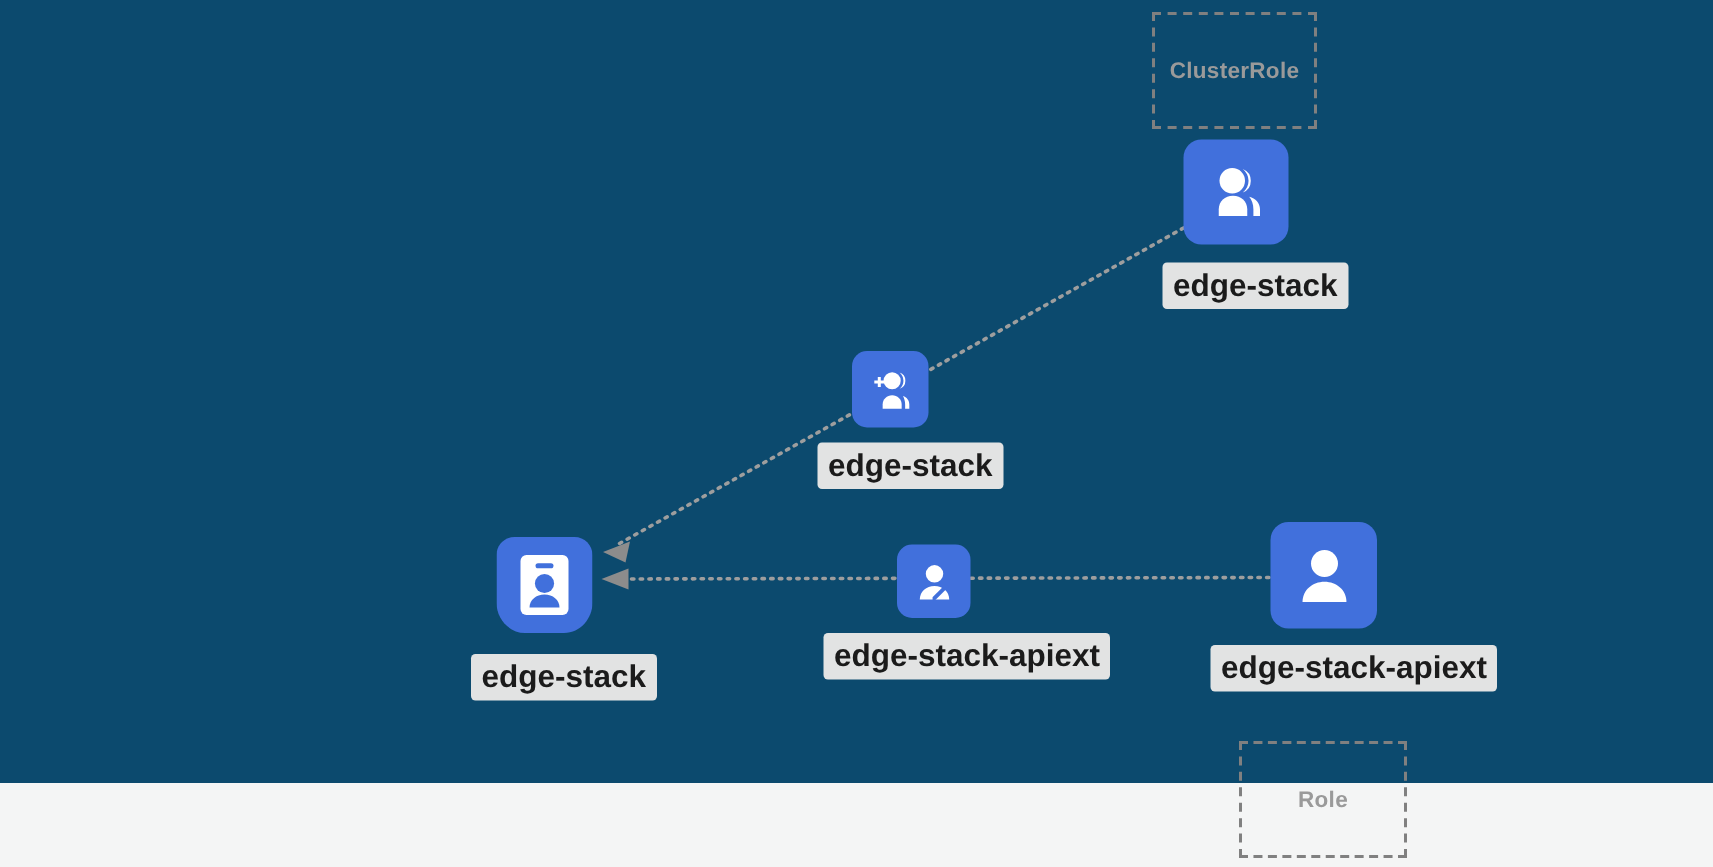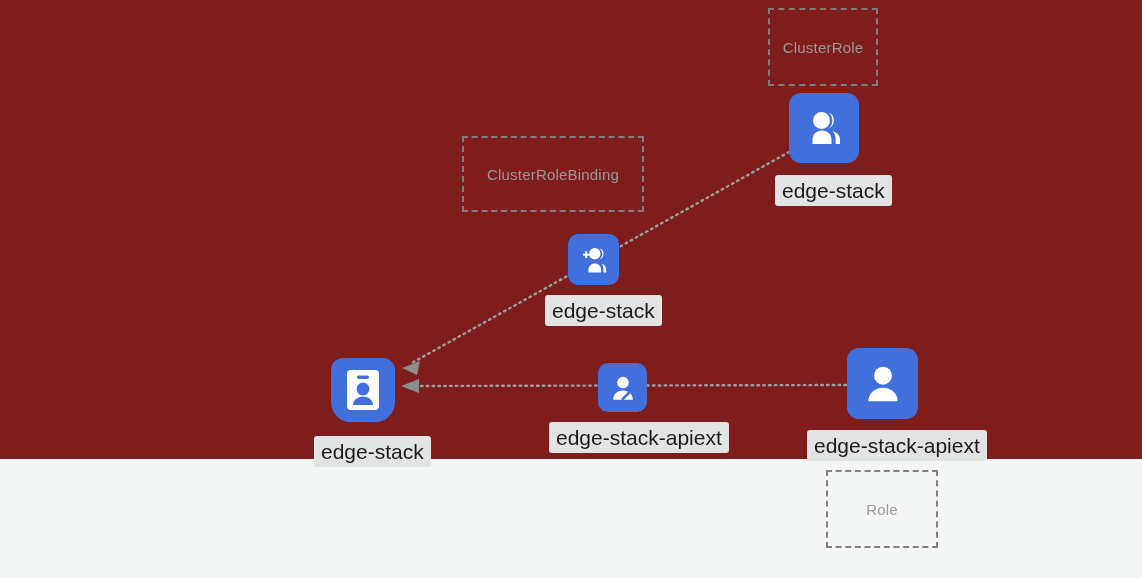"ClusterRole" #canvas { background: #7f1d1d -> #0c4a6e; font-weight: none -> bold; height: 459px -> 522px }
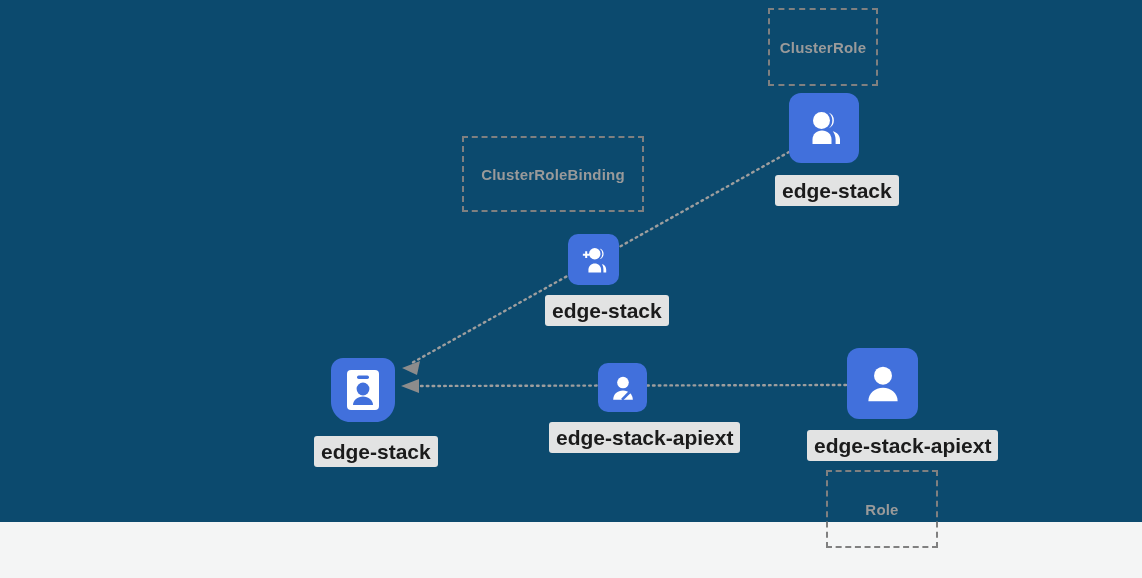"ClusterRoleBinding" div.type-box { html: <div> <span>ClusterRoleBinding</span> </div> -> none }
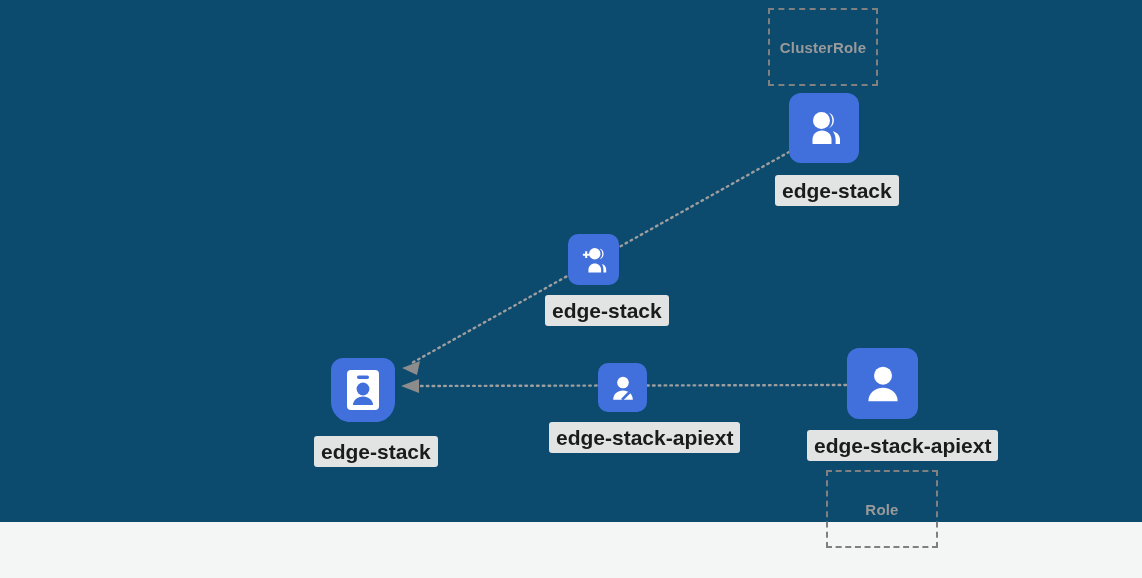"Role" div.type-box { top: 470px -> 494px }
